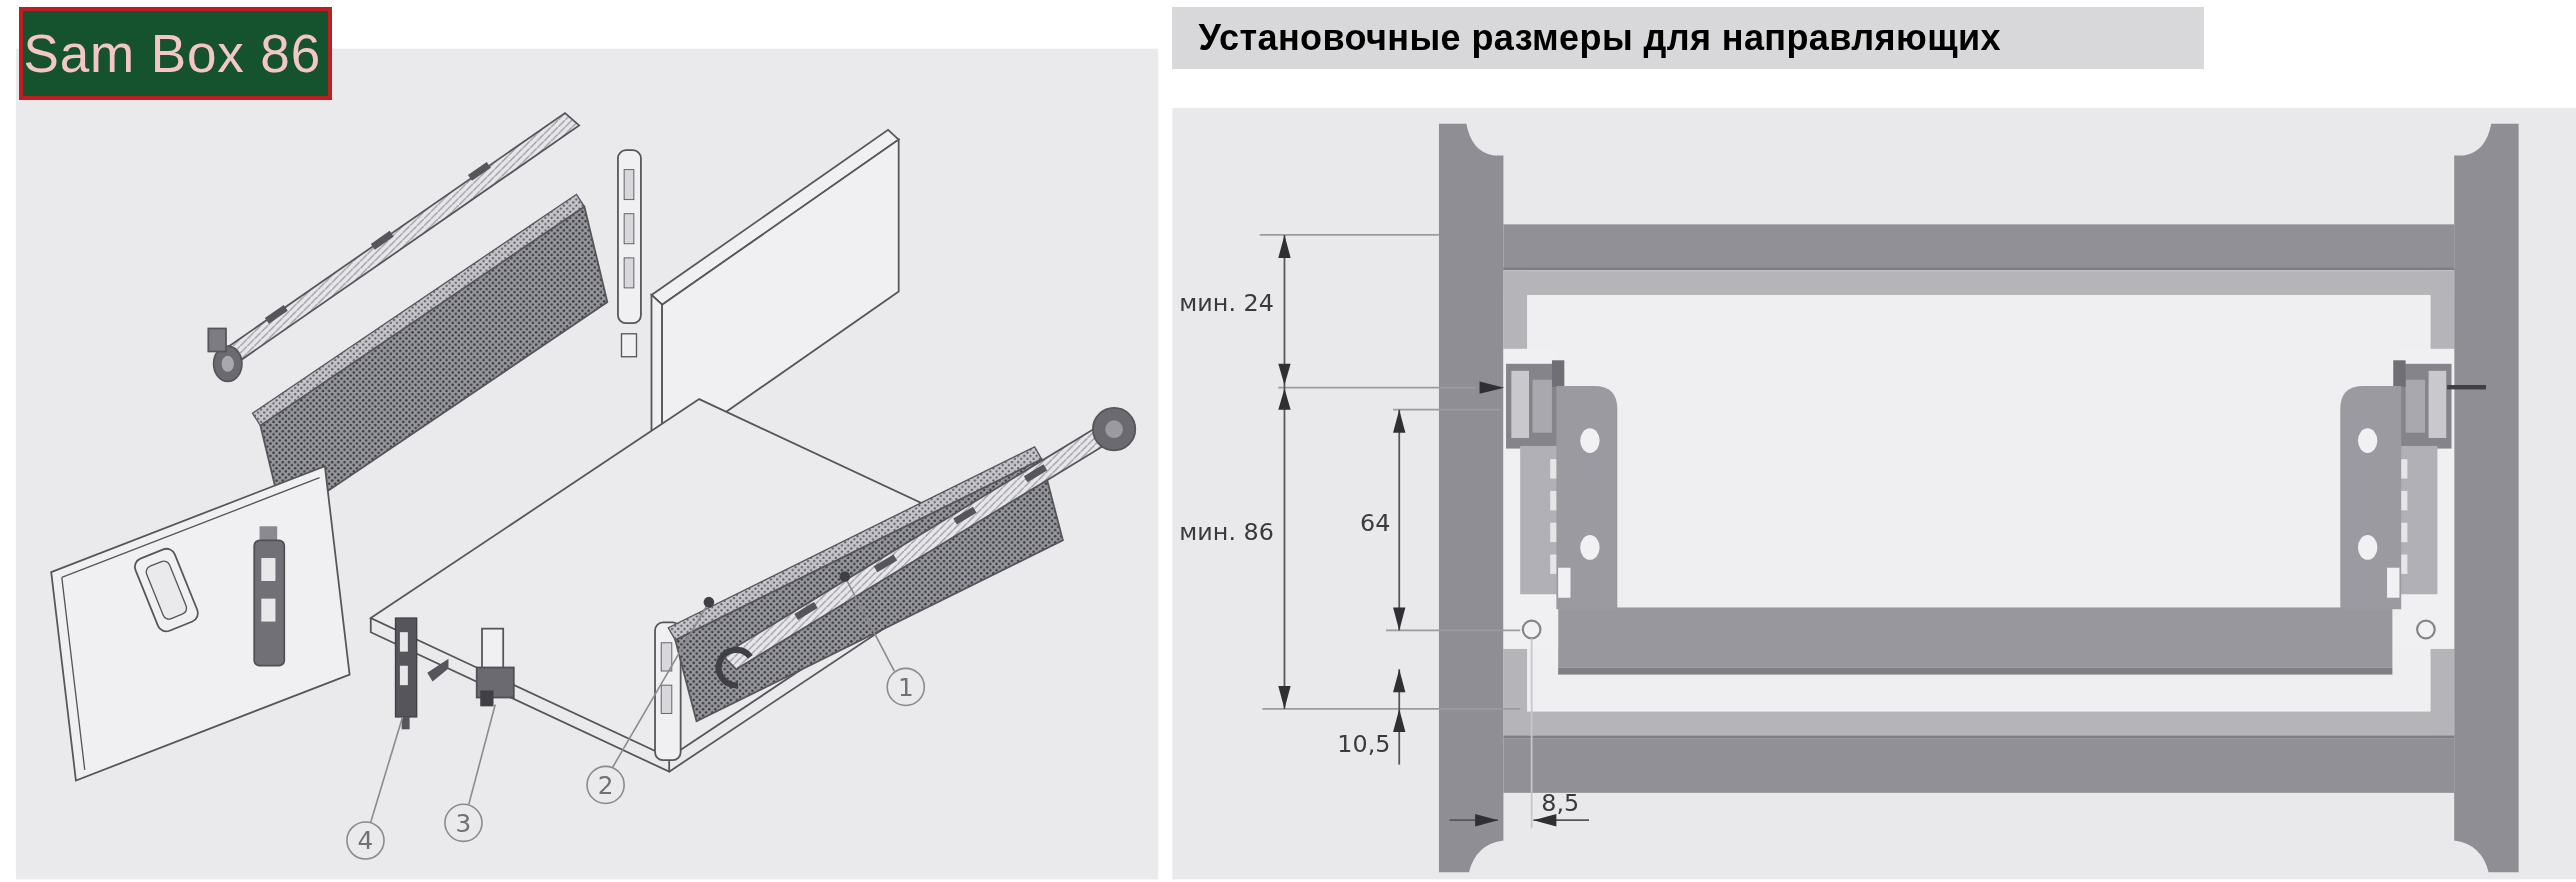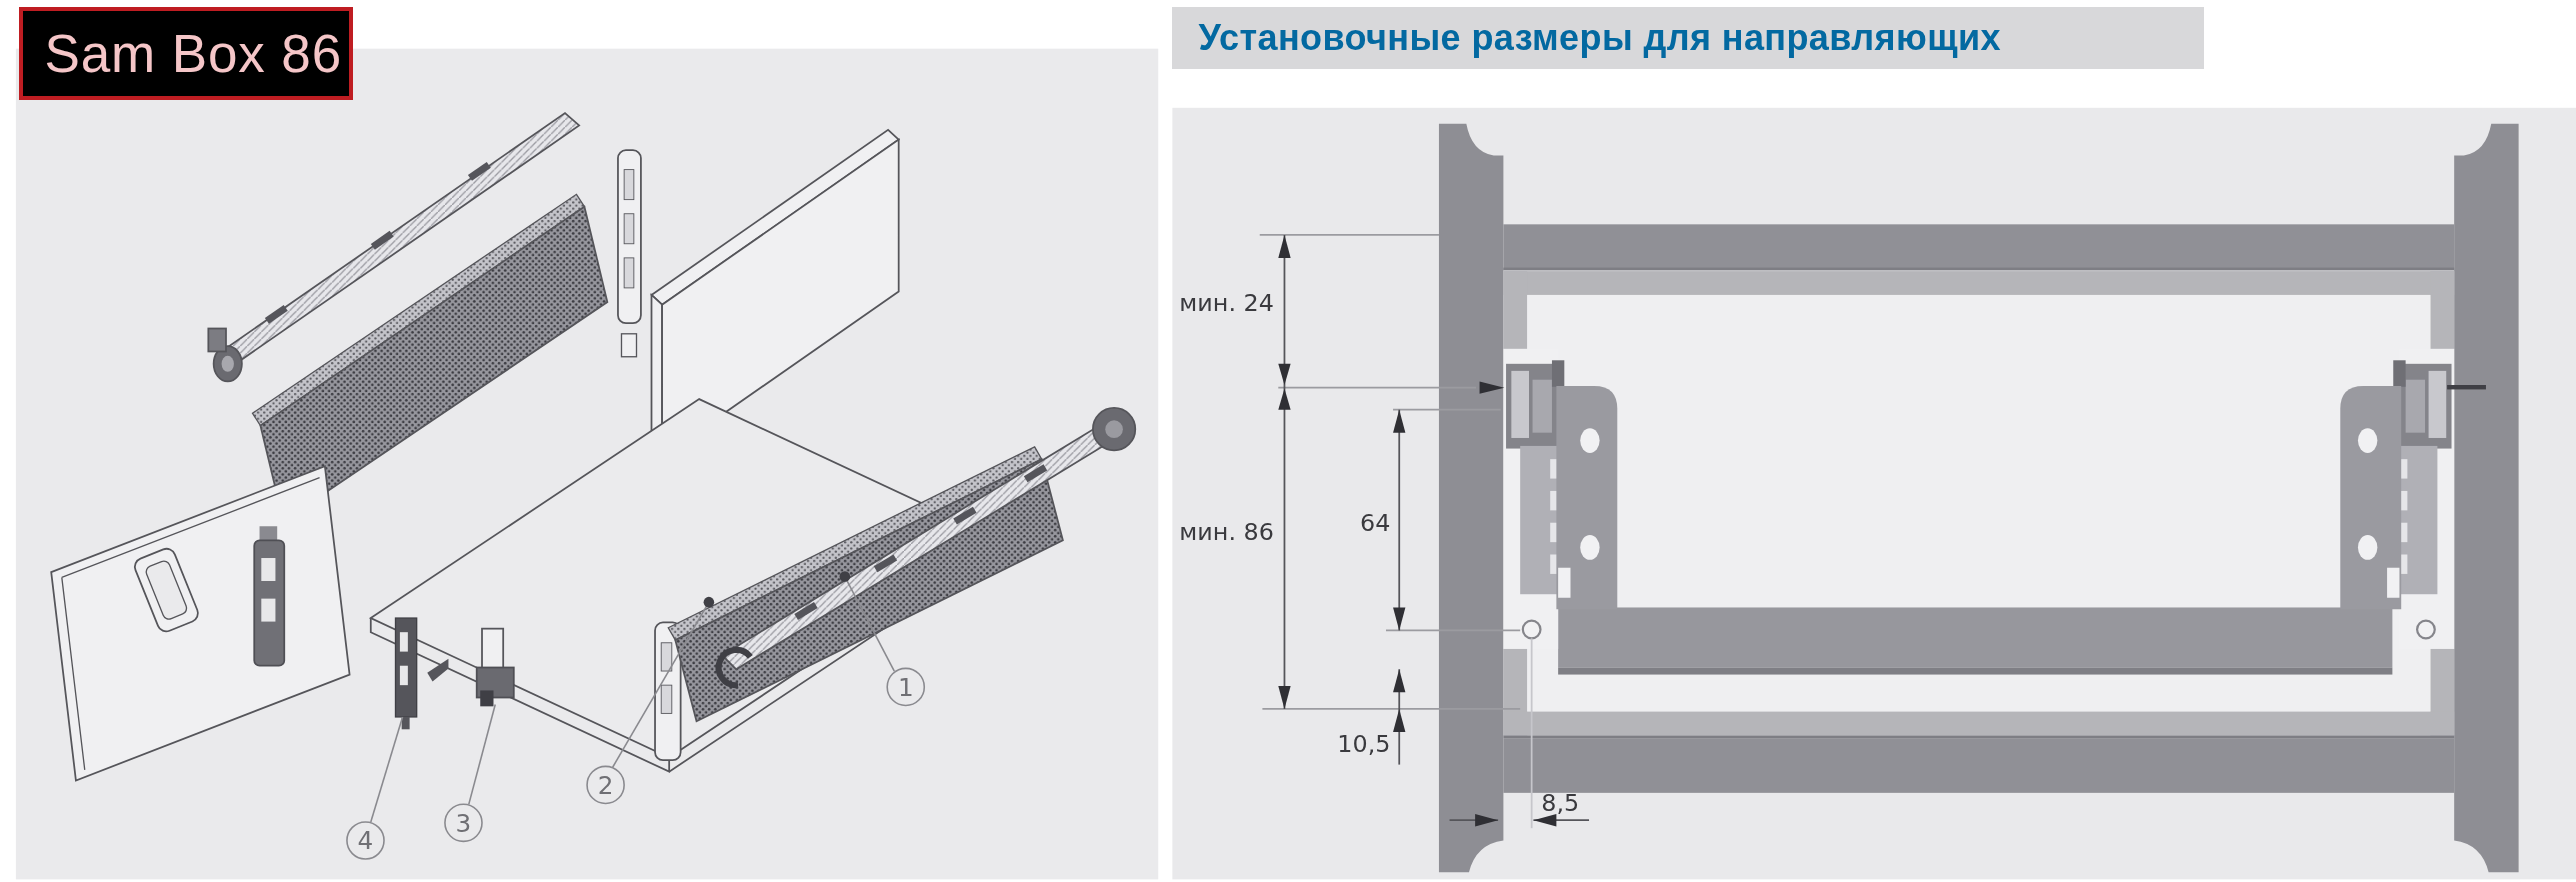"Sam Box 86" .banner { background: #000000 -> #14532d; padding-left: 21px -> none }
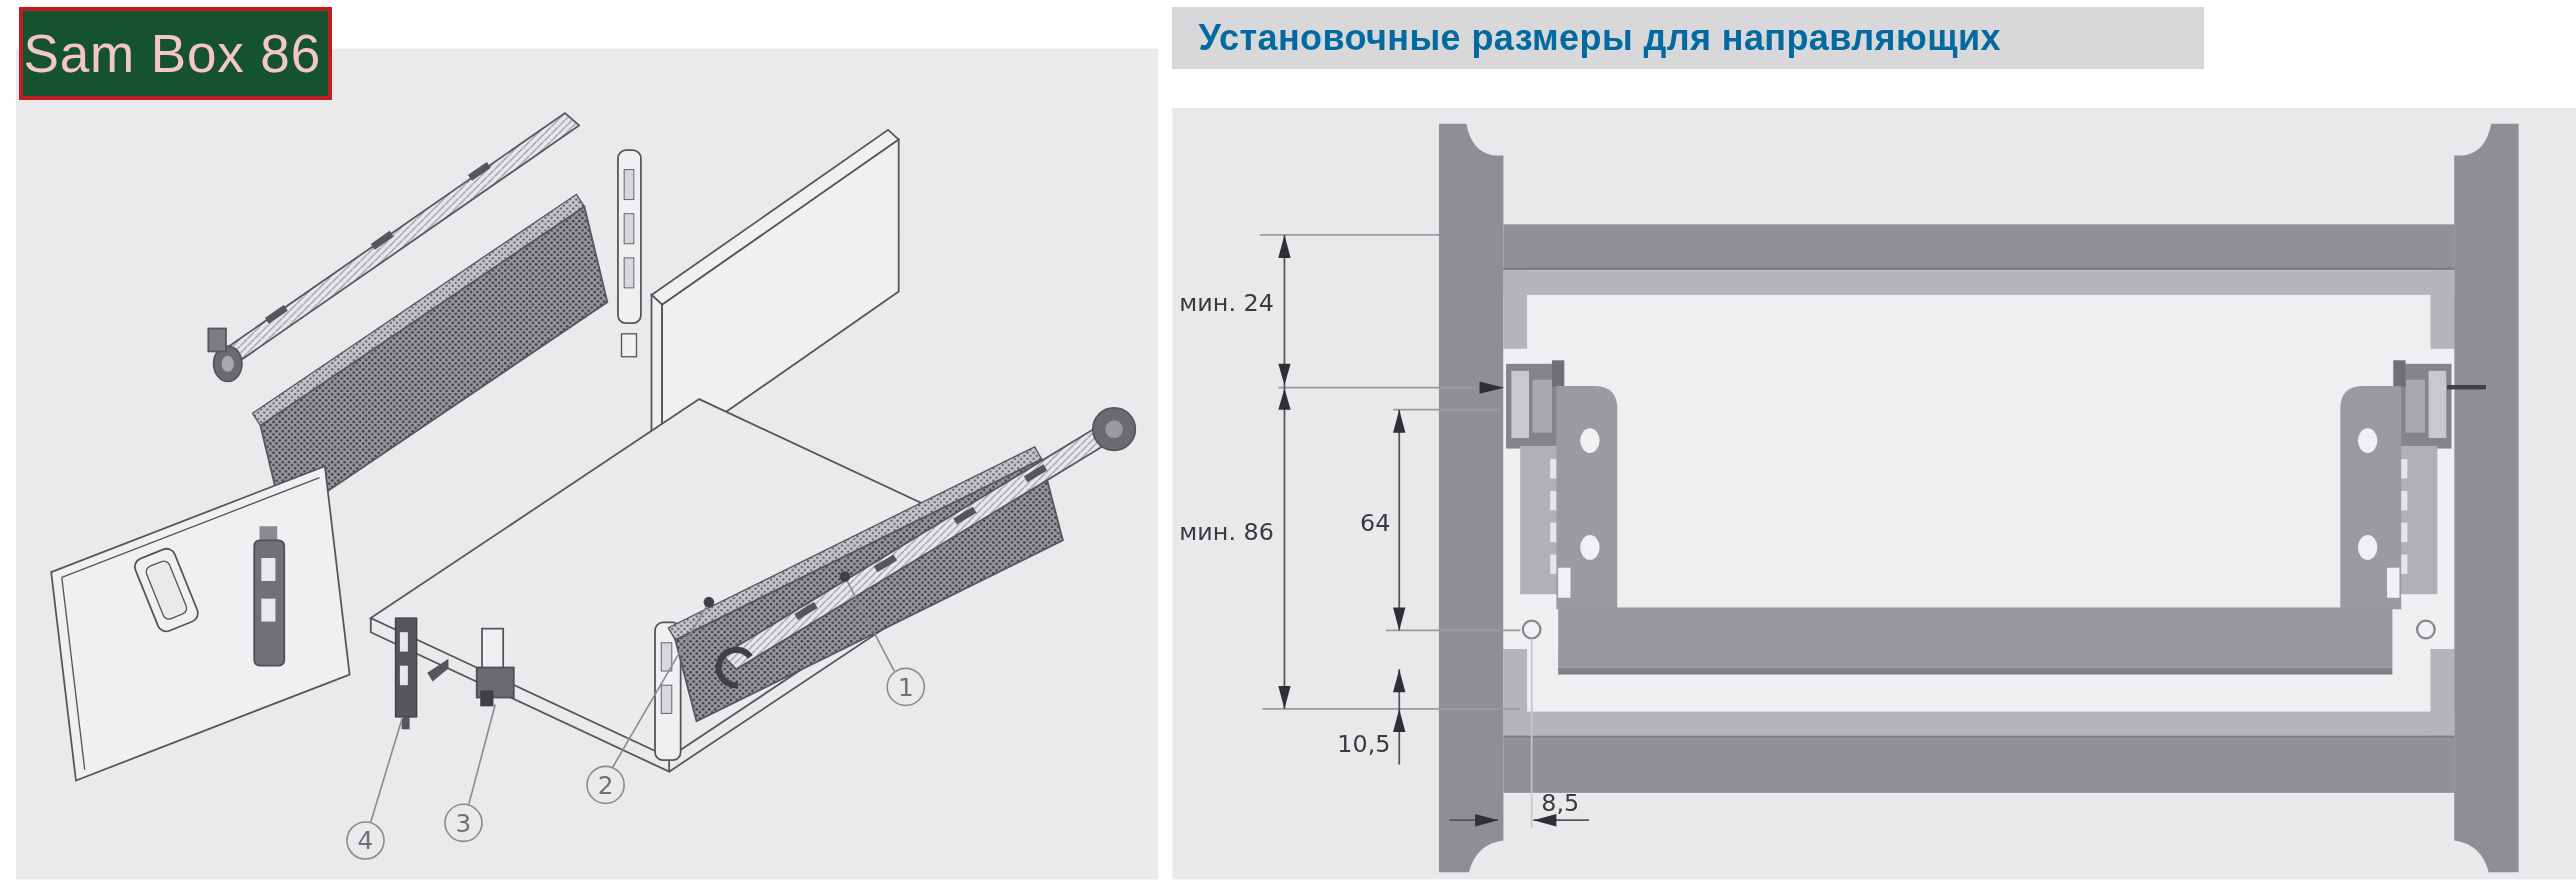"Установочные размеры для направляющих" .title-text { color: #0369a1 -> #000000 }
